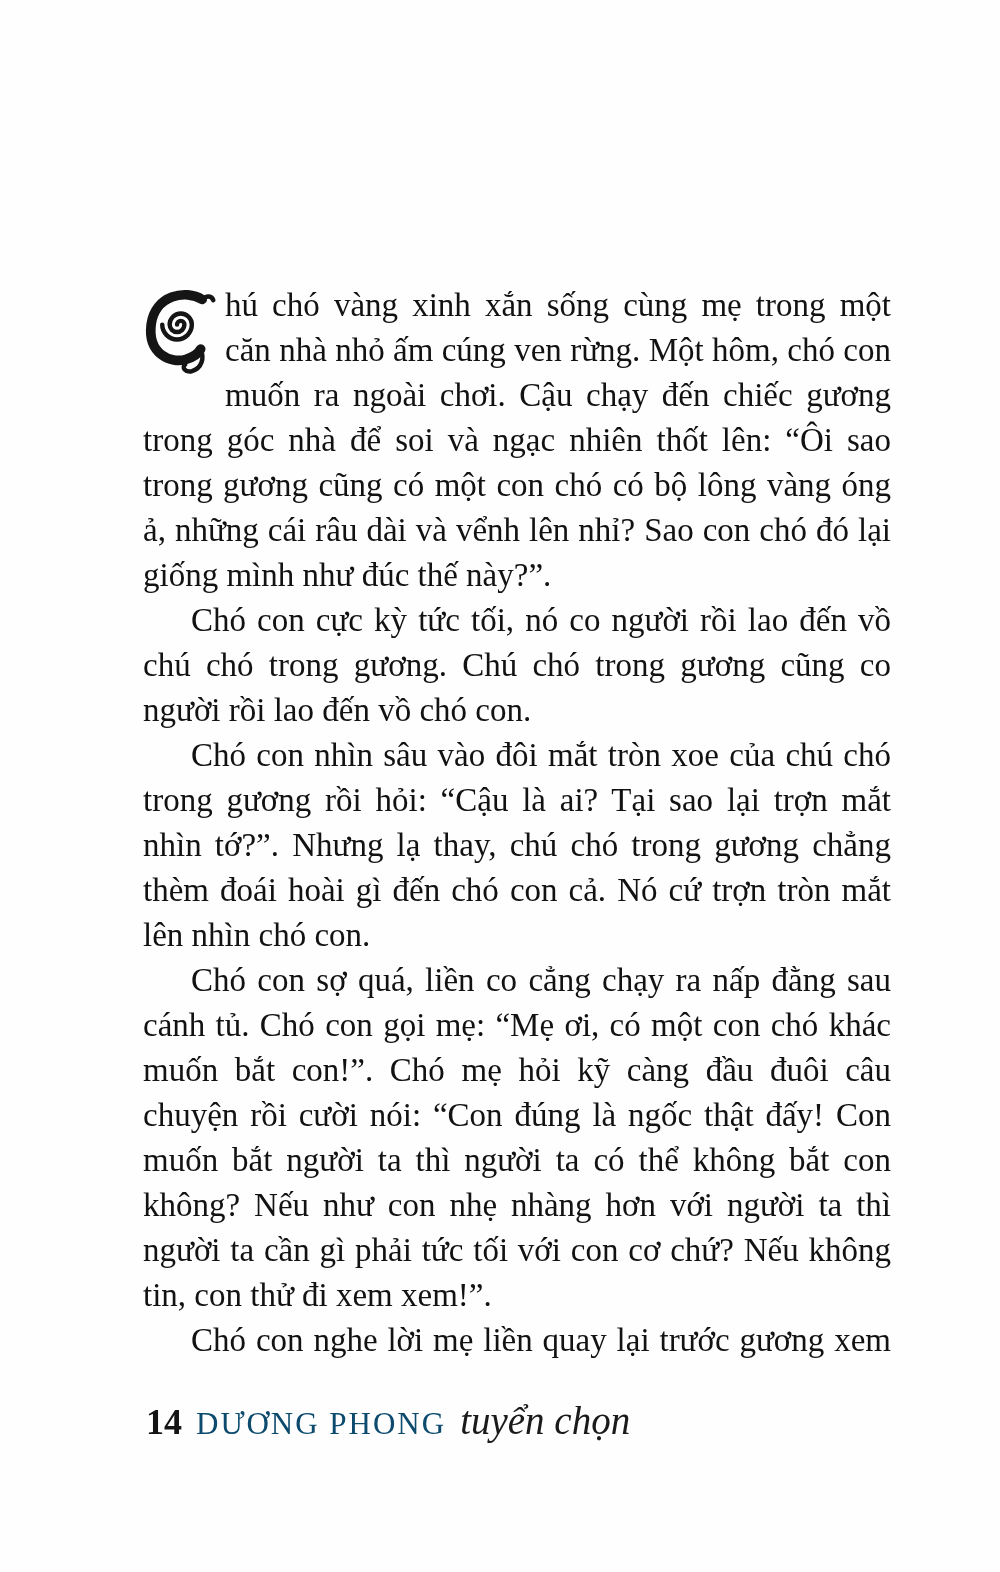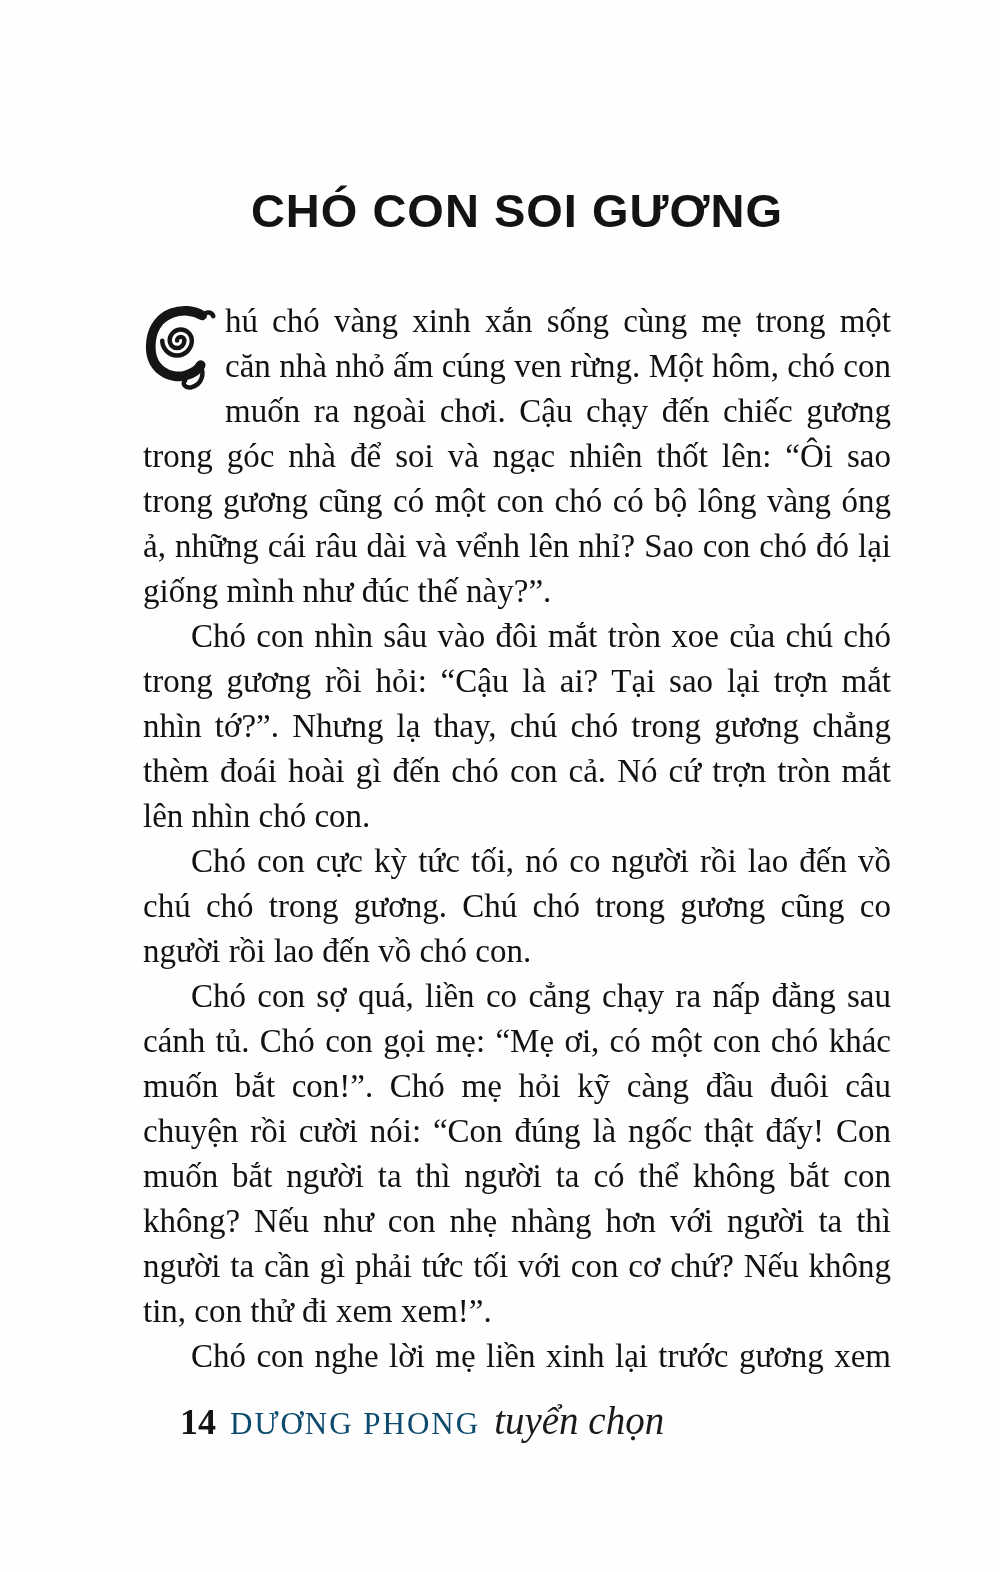"CHÓ CON SOI GƯƠNG" h1.page-title { html: <h1>CHÓ CON SOI GƯƠNG</h1> -> none }
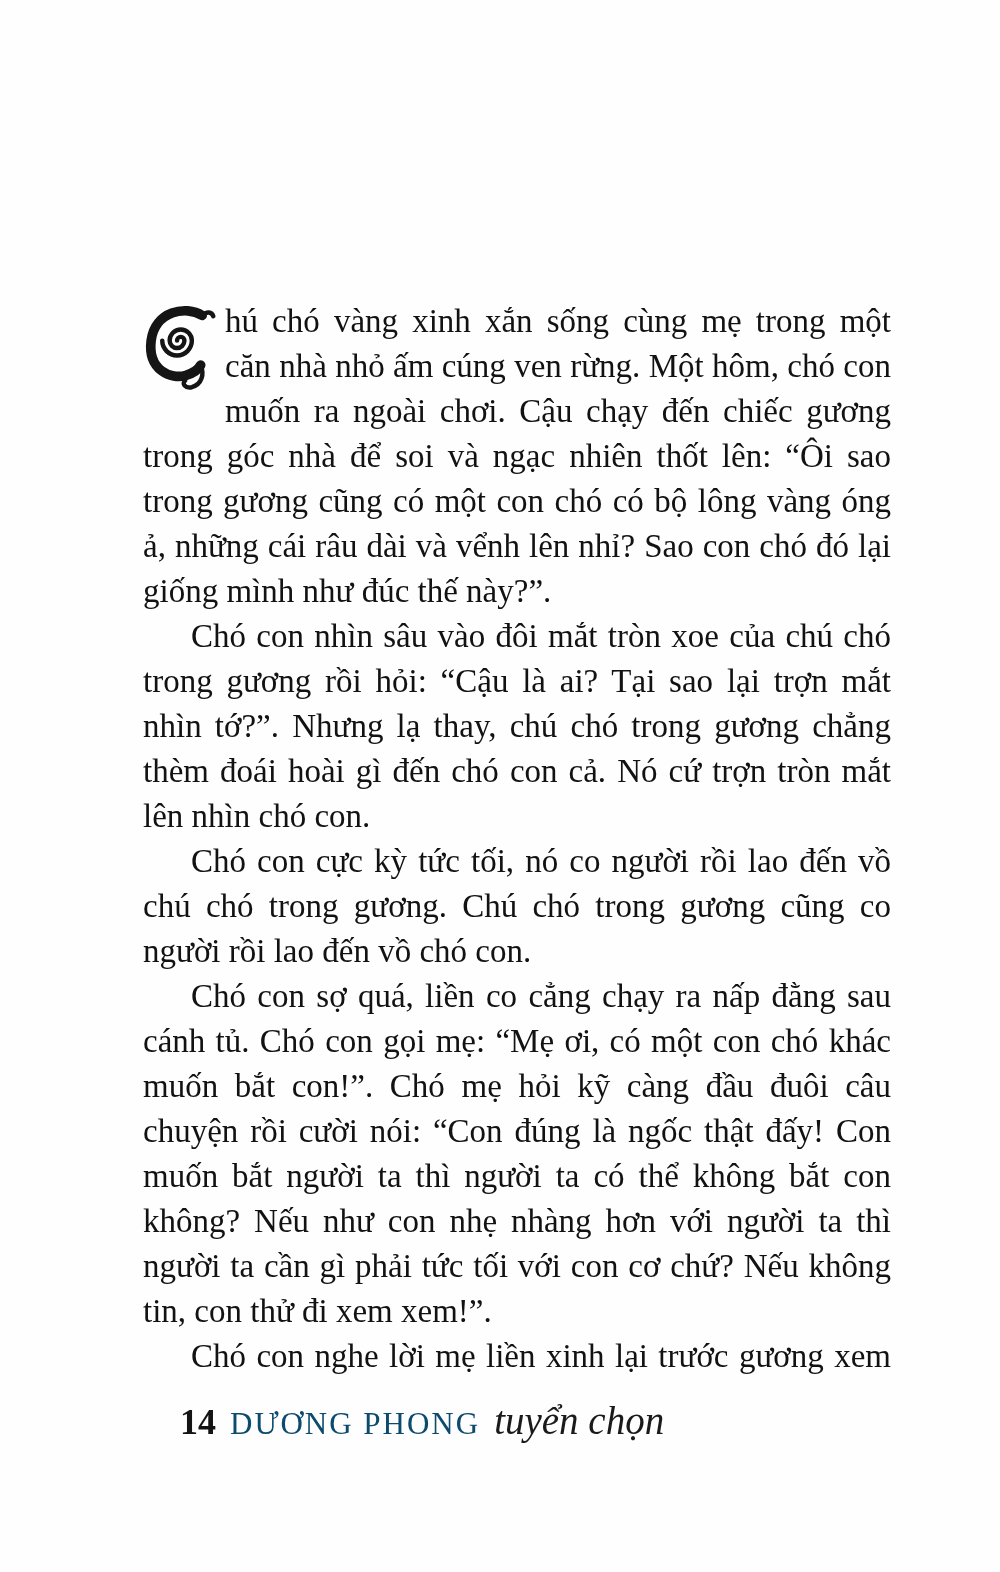"hú chó vàng xinh xắn" .story p.first-para { margin-top: 16px -> none }
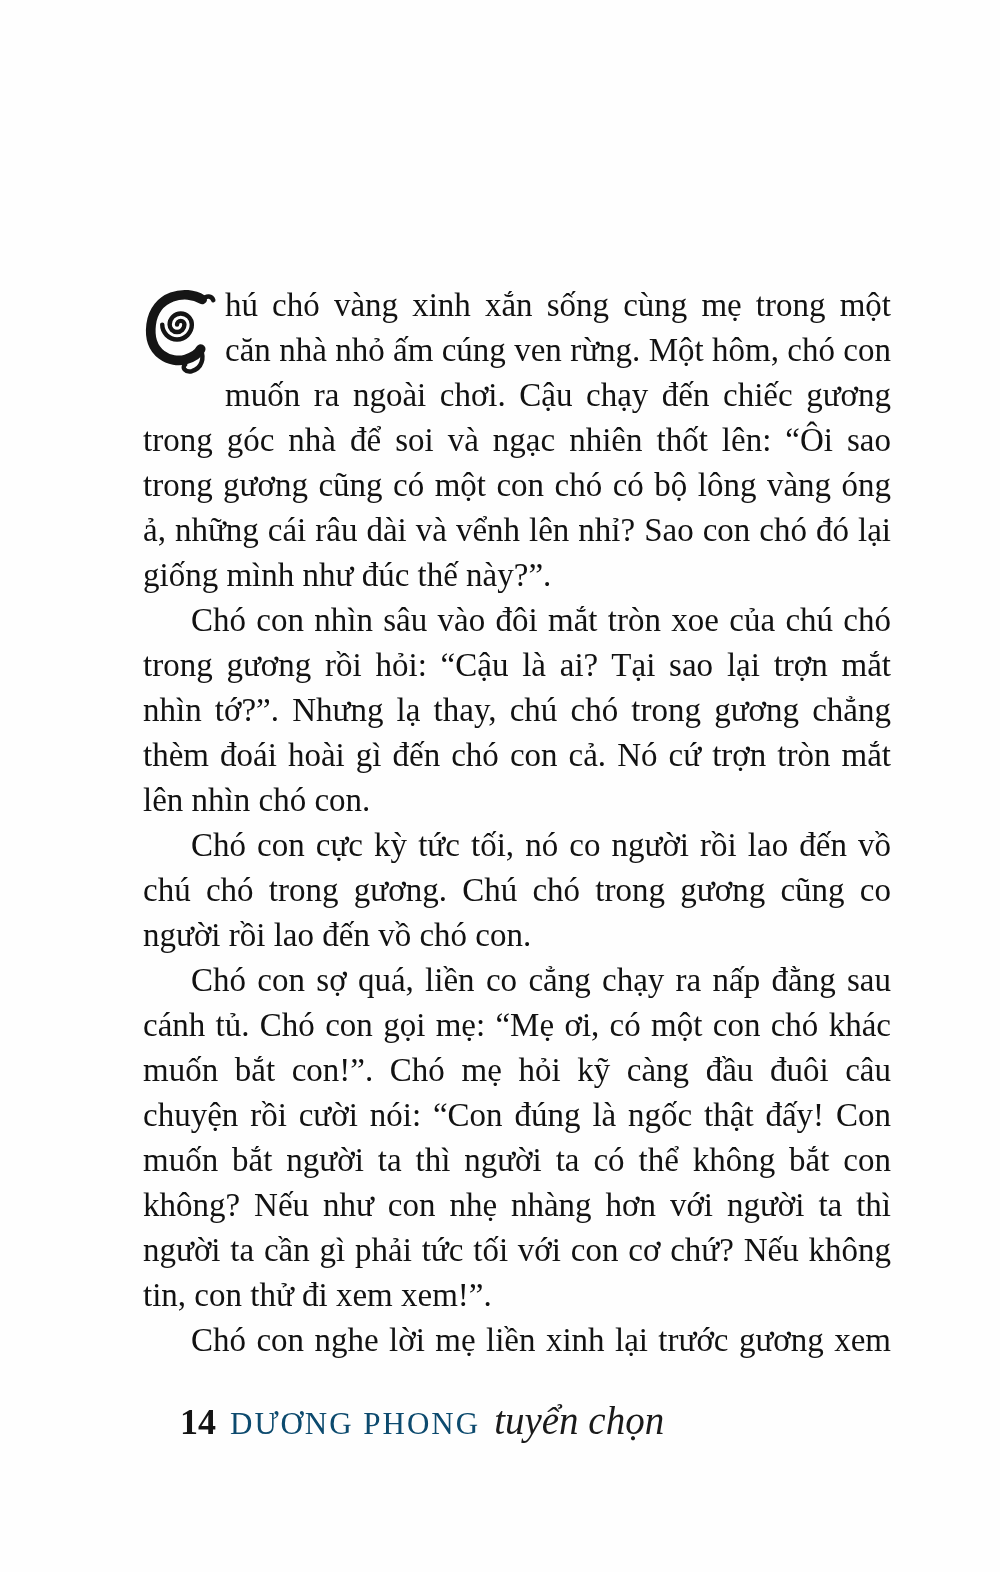"Chó con nhìn sâu vào" p { order: before "Chó con cực kỳ tức" -> after "Chó con cực kỳ tức" }
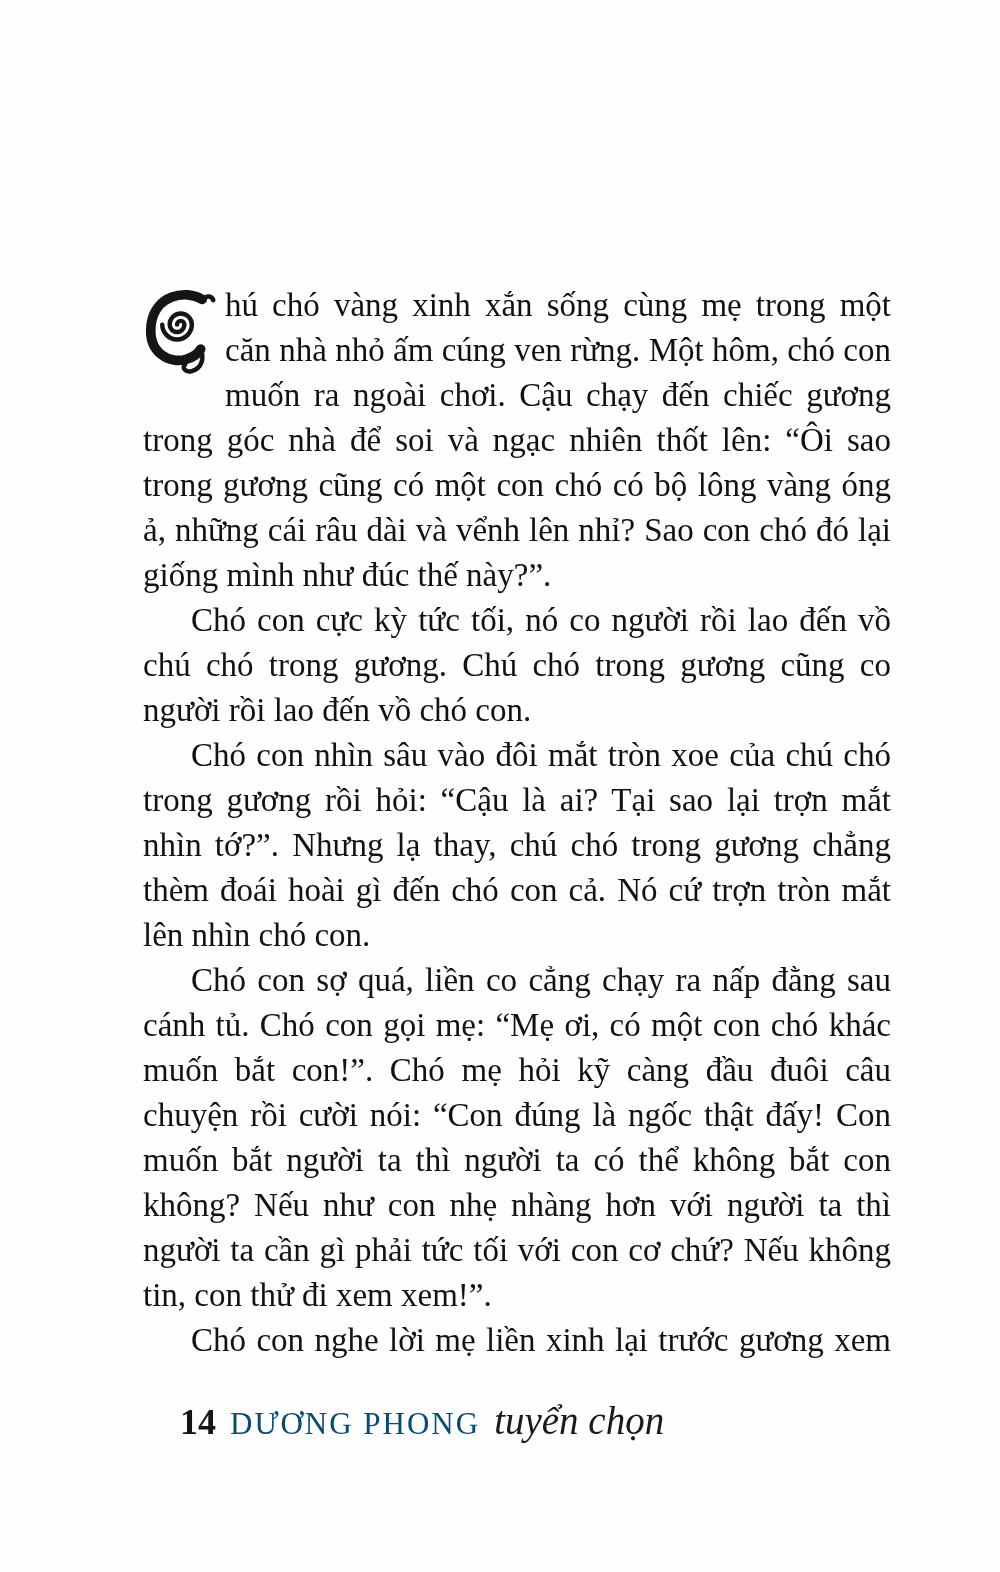"Chó con nghe lời mẹ" span { text: xinh -> quay }
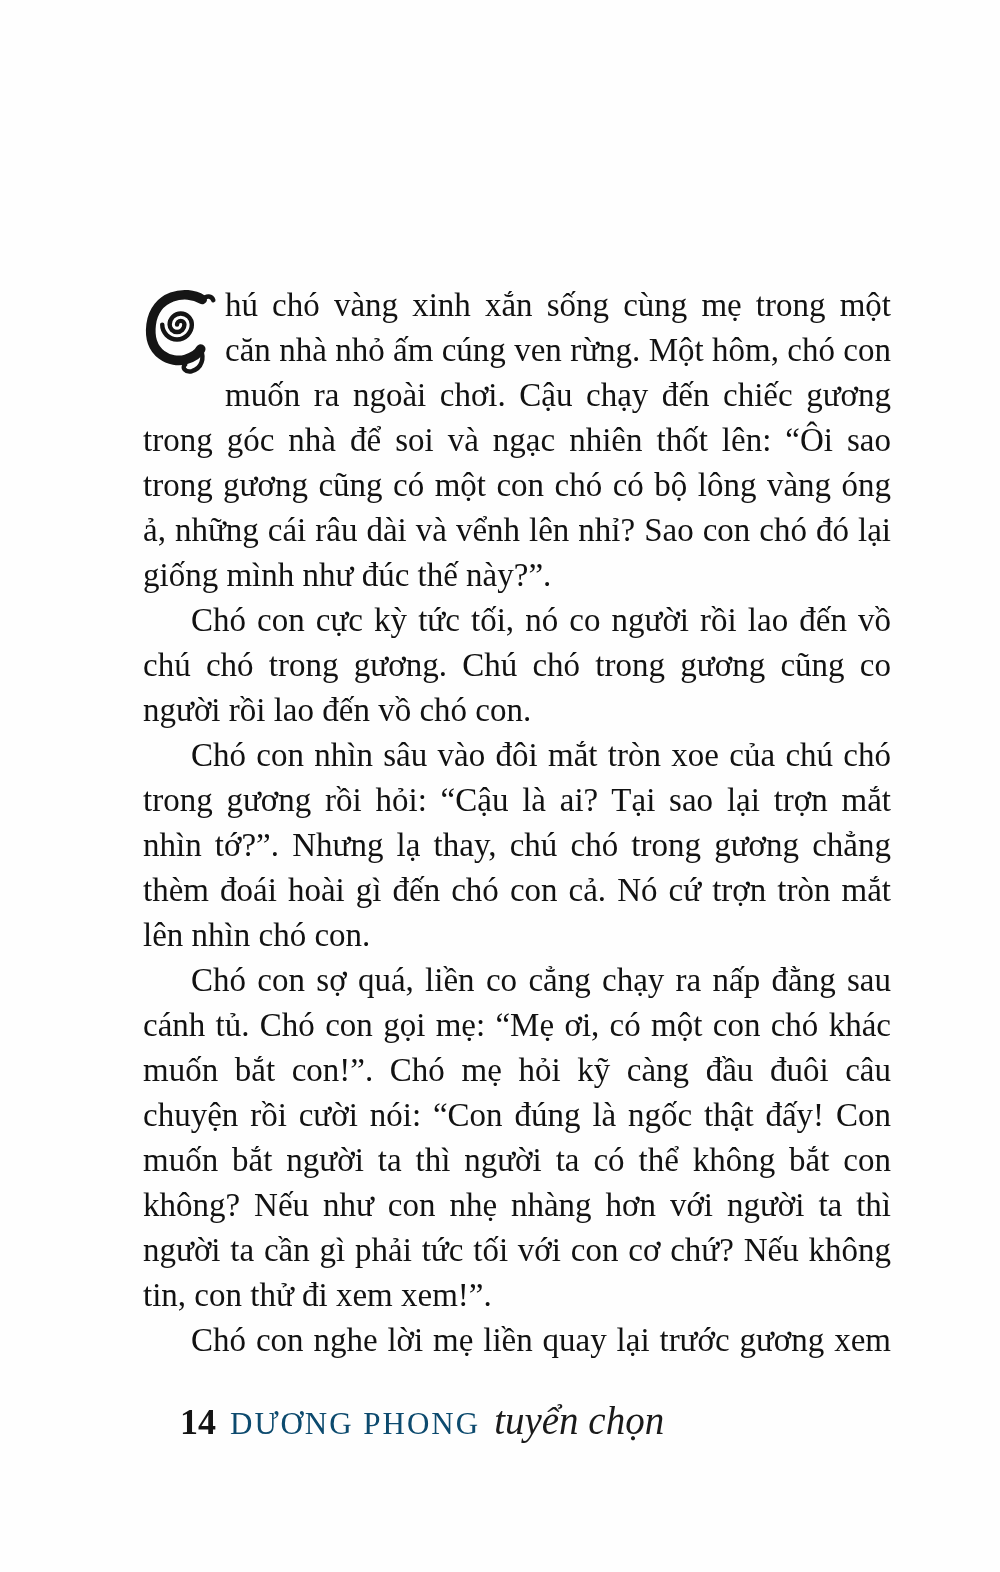"14" .footer-page-number { margin-left: 34px -> none }
